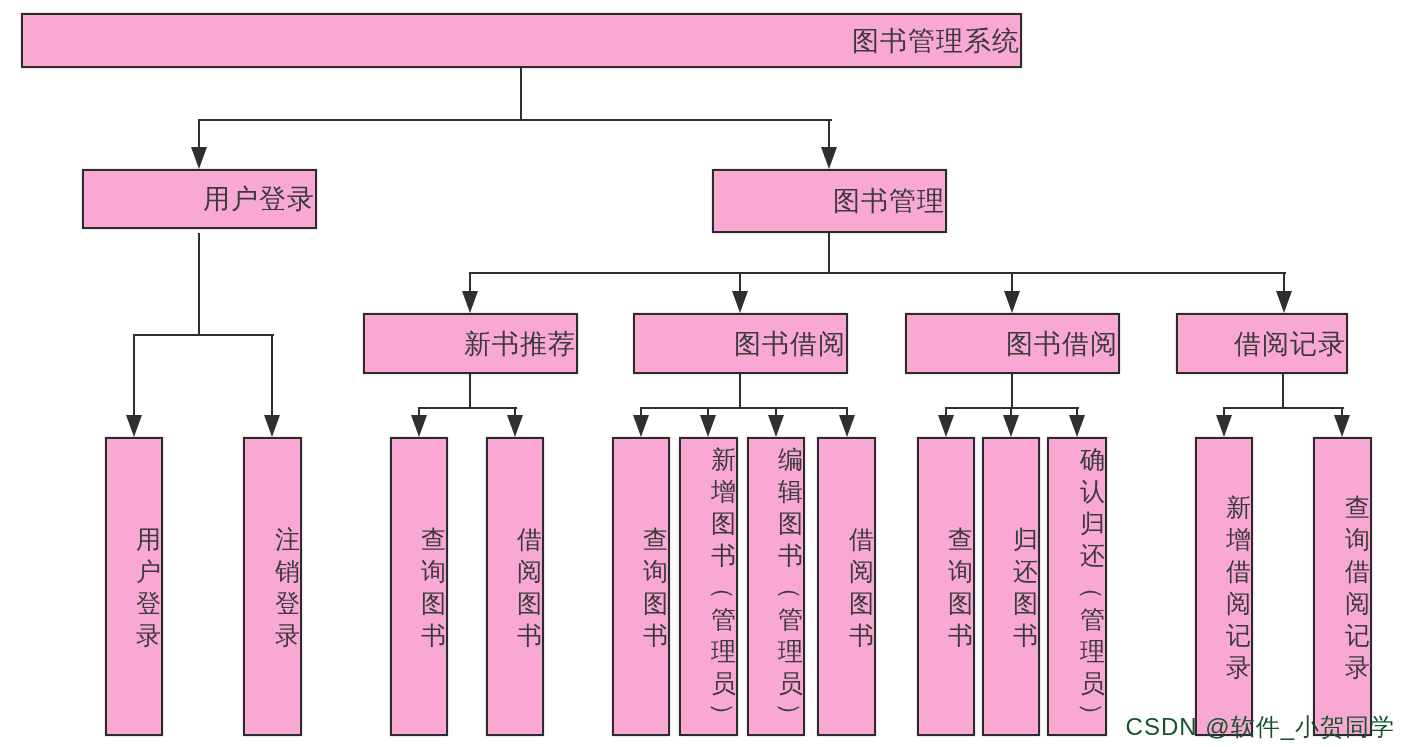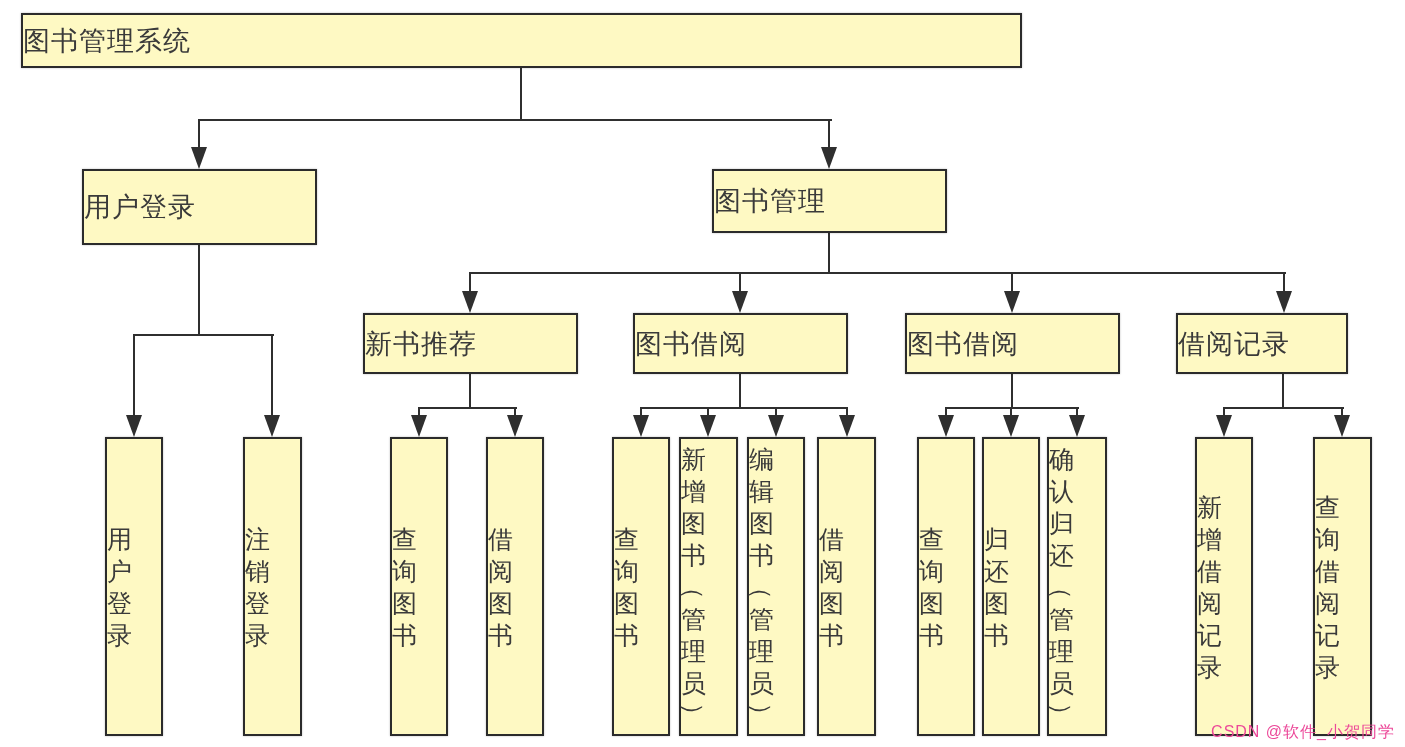"图书管理系统" .node { background: #fef9c3 -> #f9a8d4; justify-content: flex-start -> flex-end }
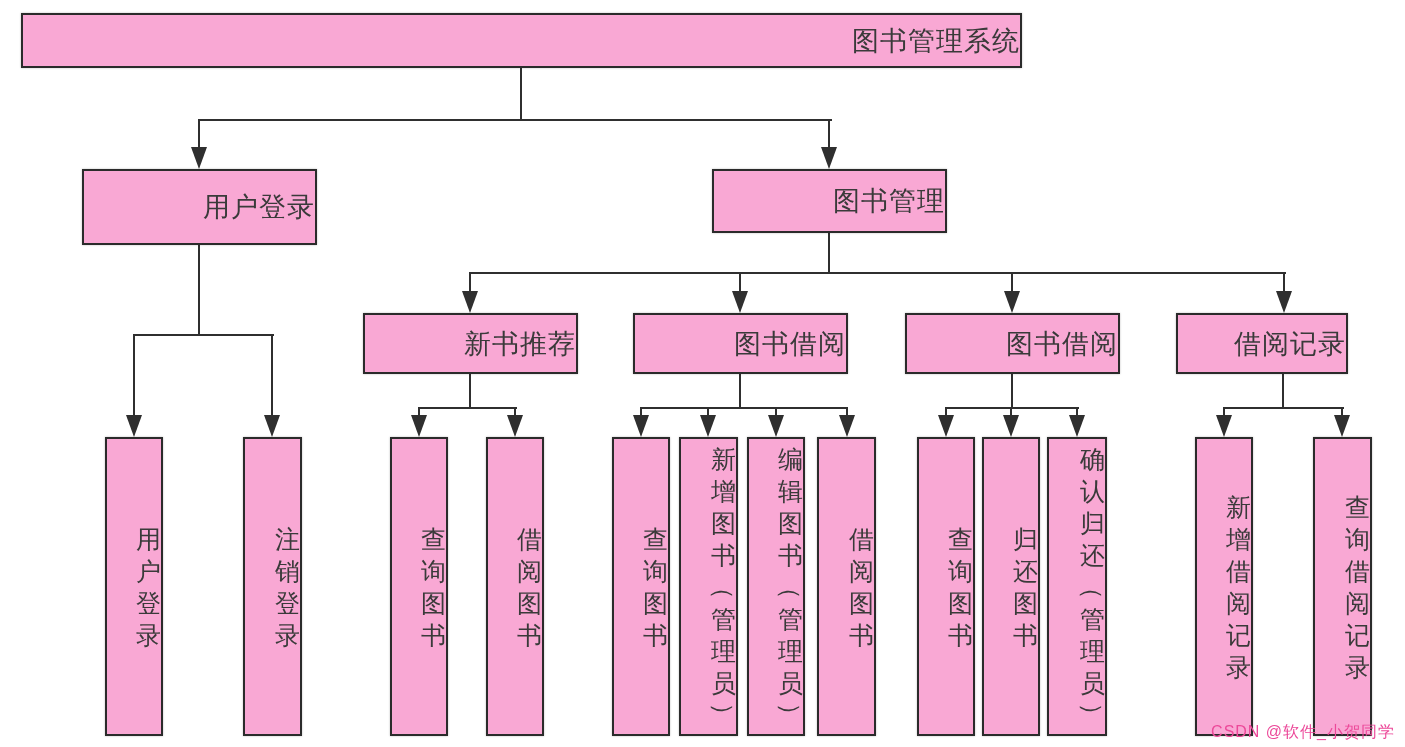"用户登录" div.node { height: 76px -> 60px }
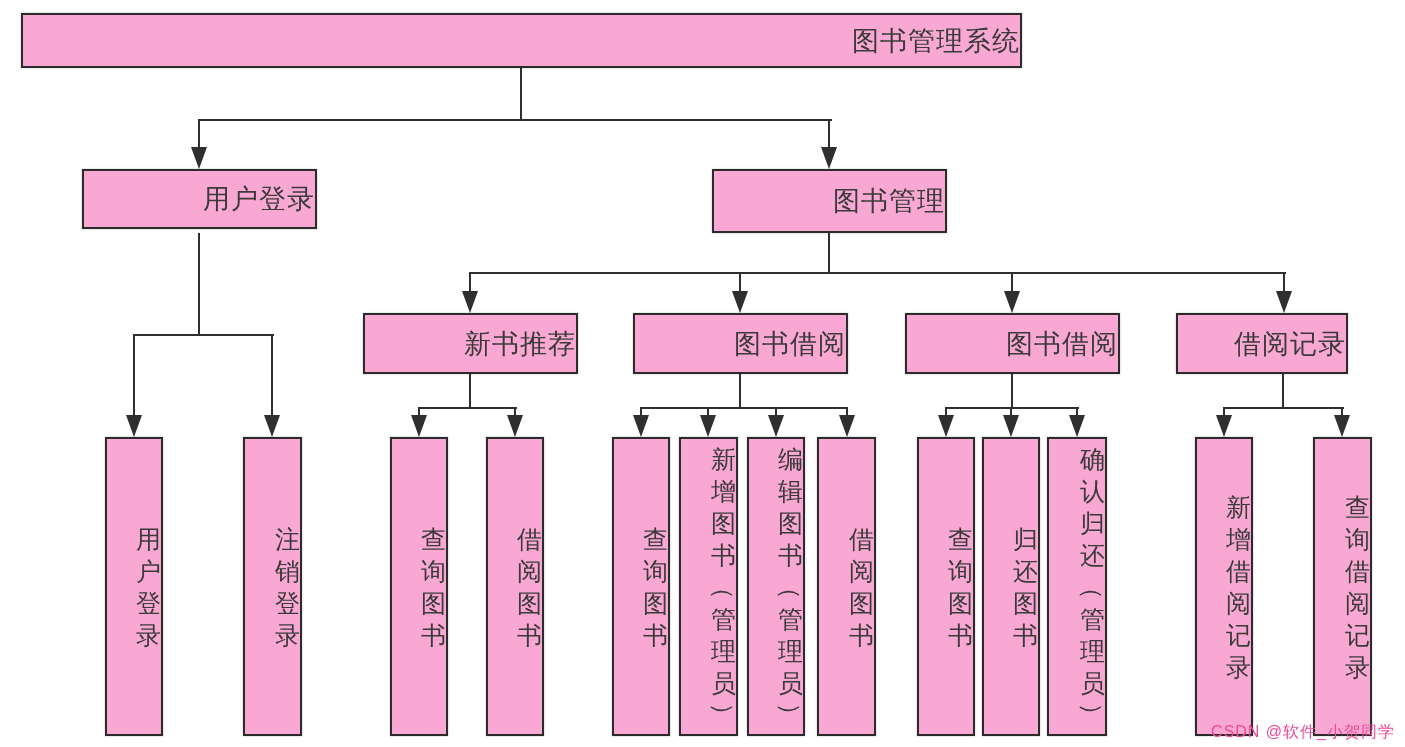"CSDN @软件_小贺同学" .watermark { color: #ec4899 -> #14532d; font-size: 16px -> 24px }
